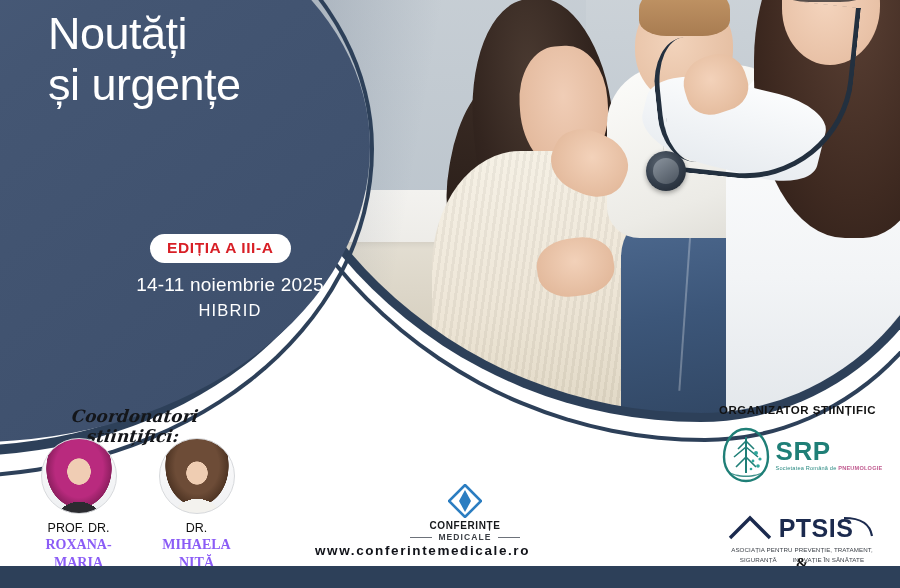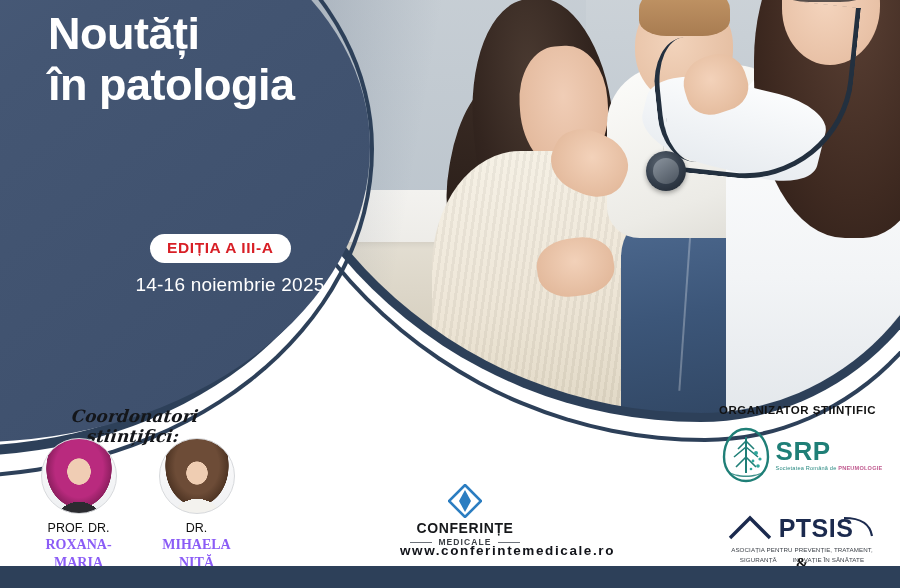"Noutăți" .headline { font-weight: 700 -> 400 }
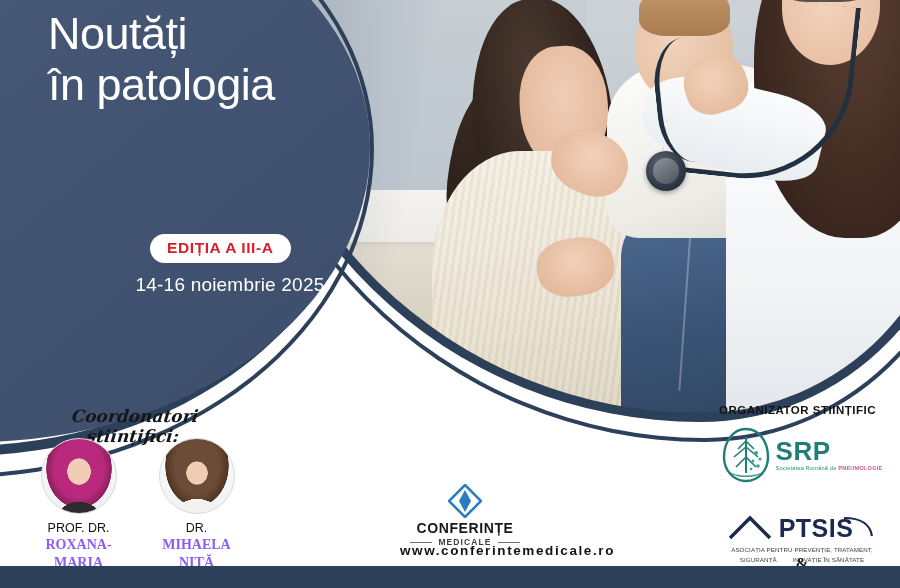"și urgențe" div { html: none -> <div>și urgențe</div> }
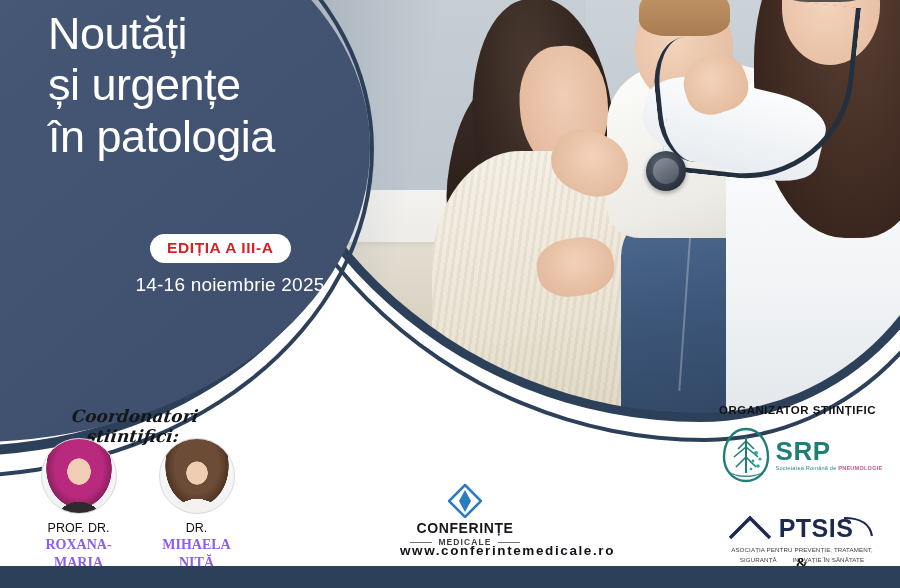"în patologia" div { html: <div>în patologia</div> -> none }
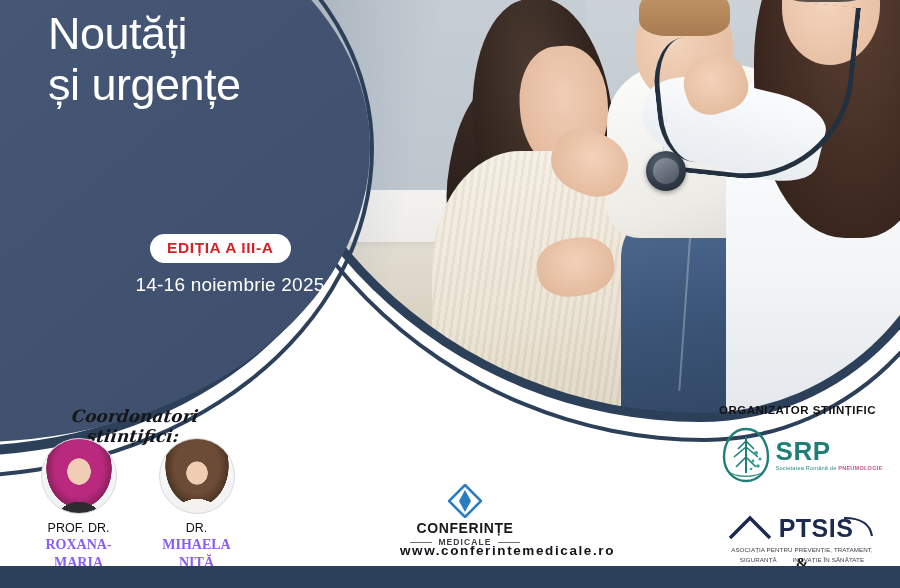"14-16 noiembrie 2025" div.dates { text: 14-16 -> 14-11 }
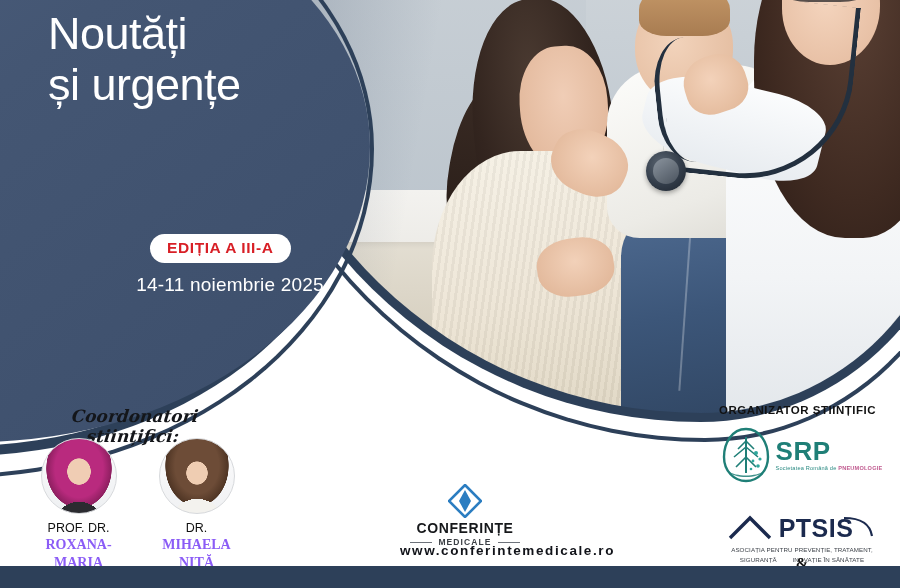"HIBRID" div.hybrid { html: none -> <div>HIBRID</div> }
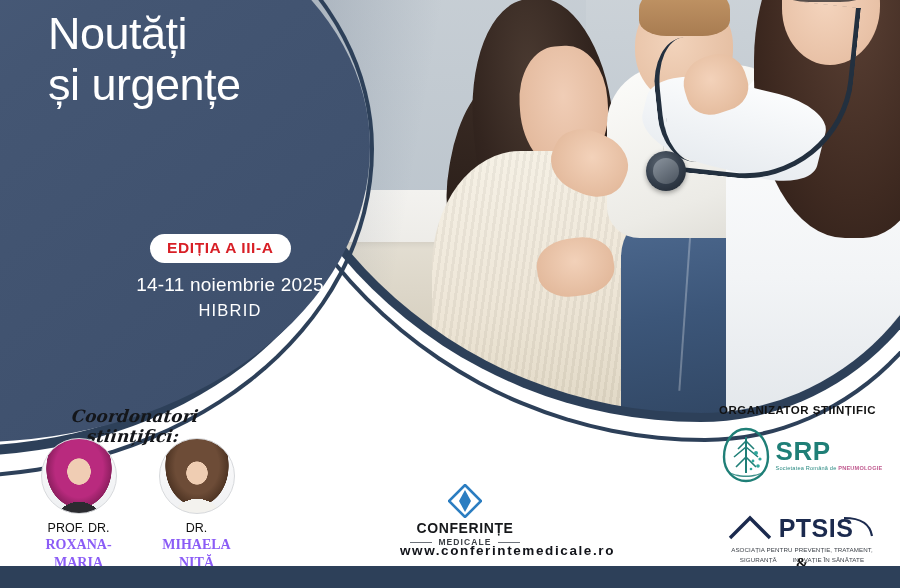"CONFERINȚE" .cm-name { font-size: 14px -> 10px }
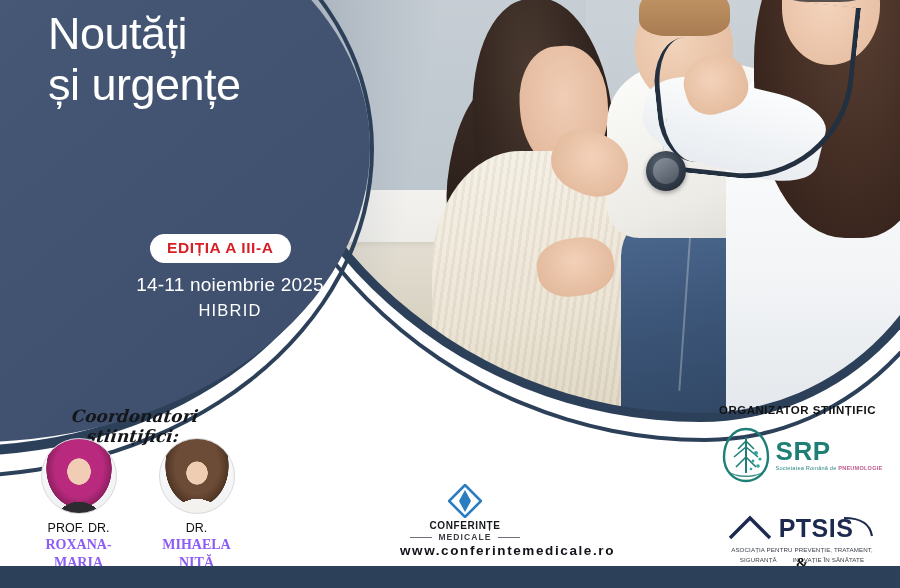"www.conferintemedicale.ro" .url { text-align: right -> left }
